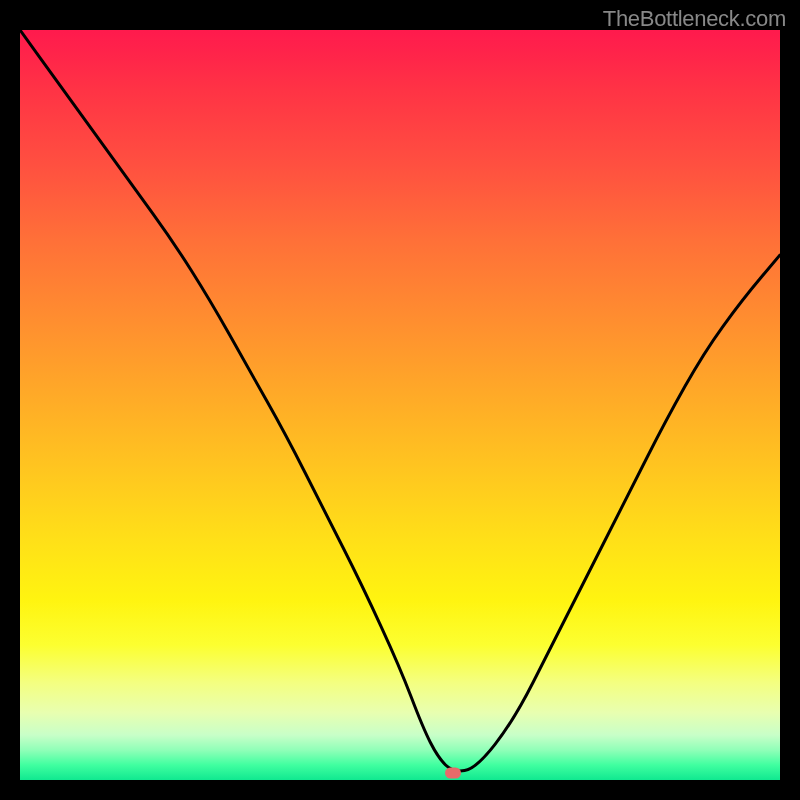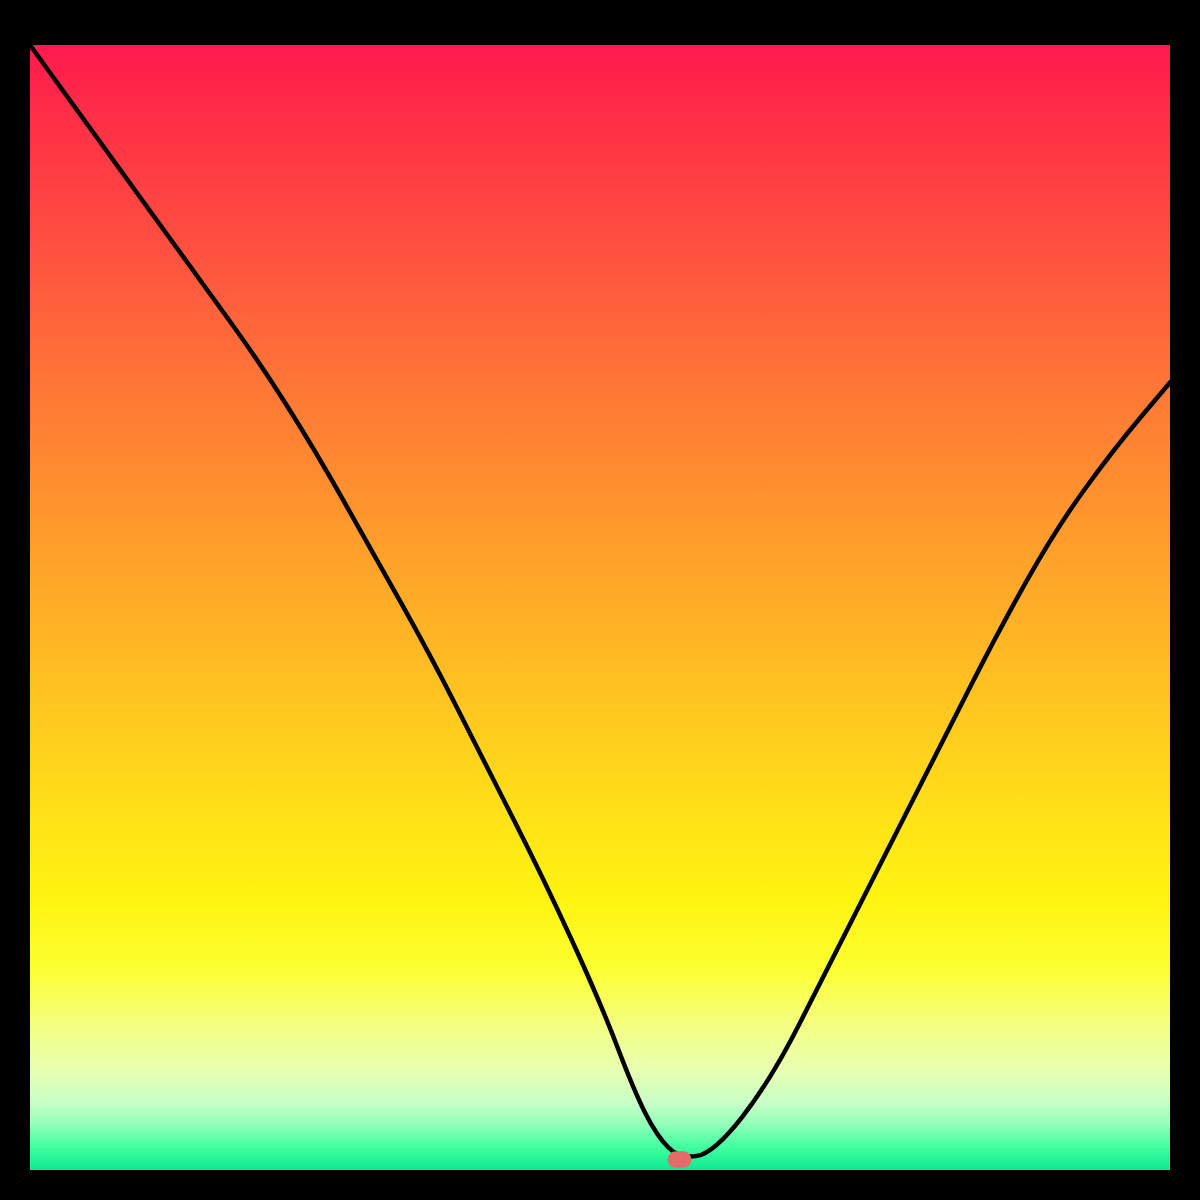"TheBottleneck.com" div.watermark { html: none -> <div>TheBottleneck.com</div> }
